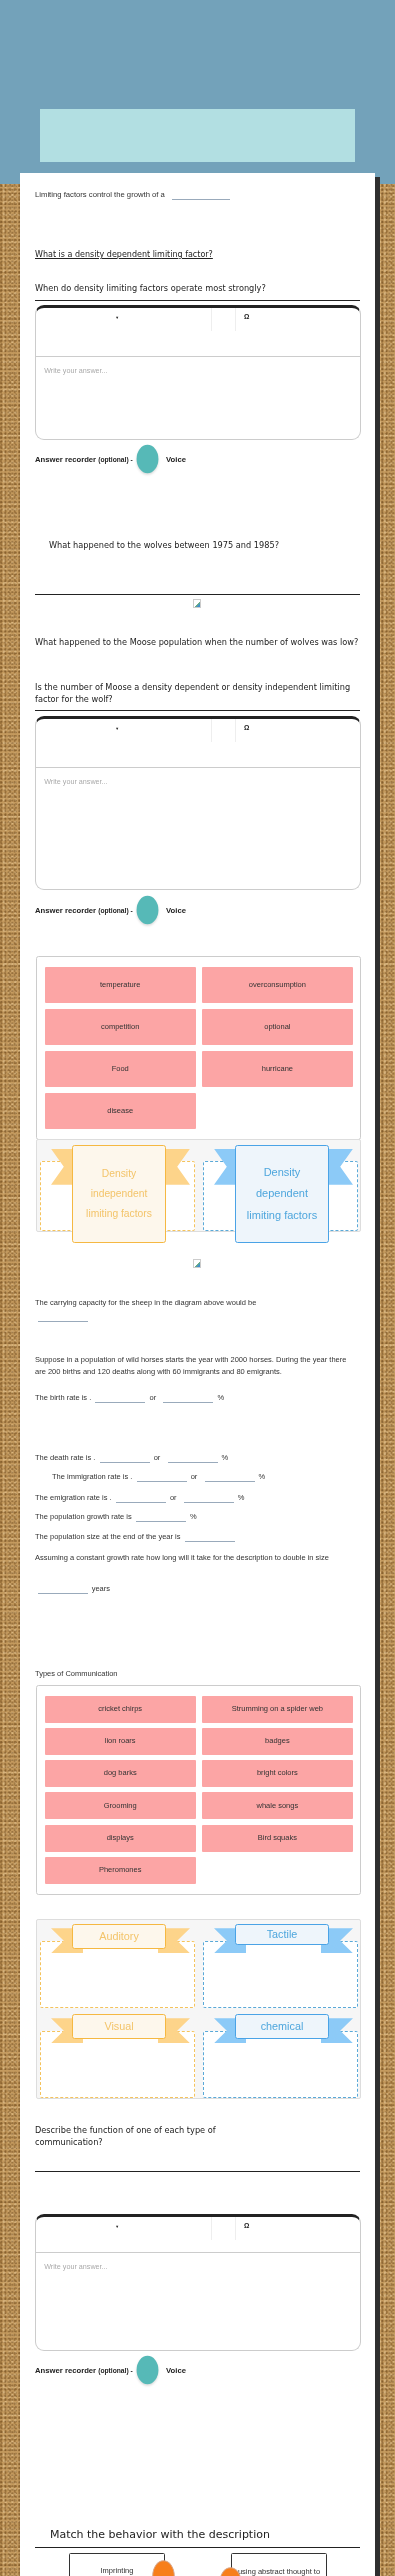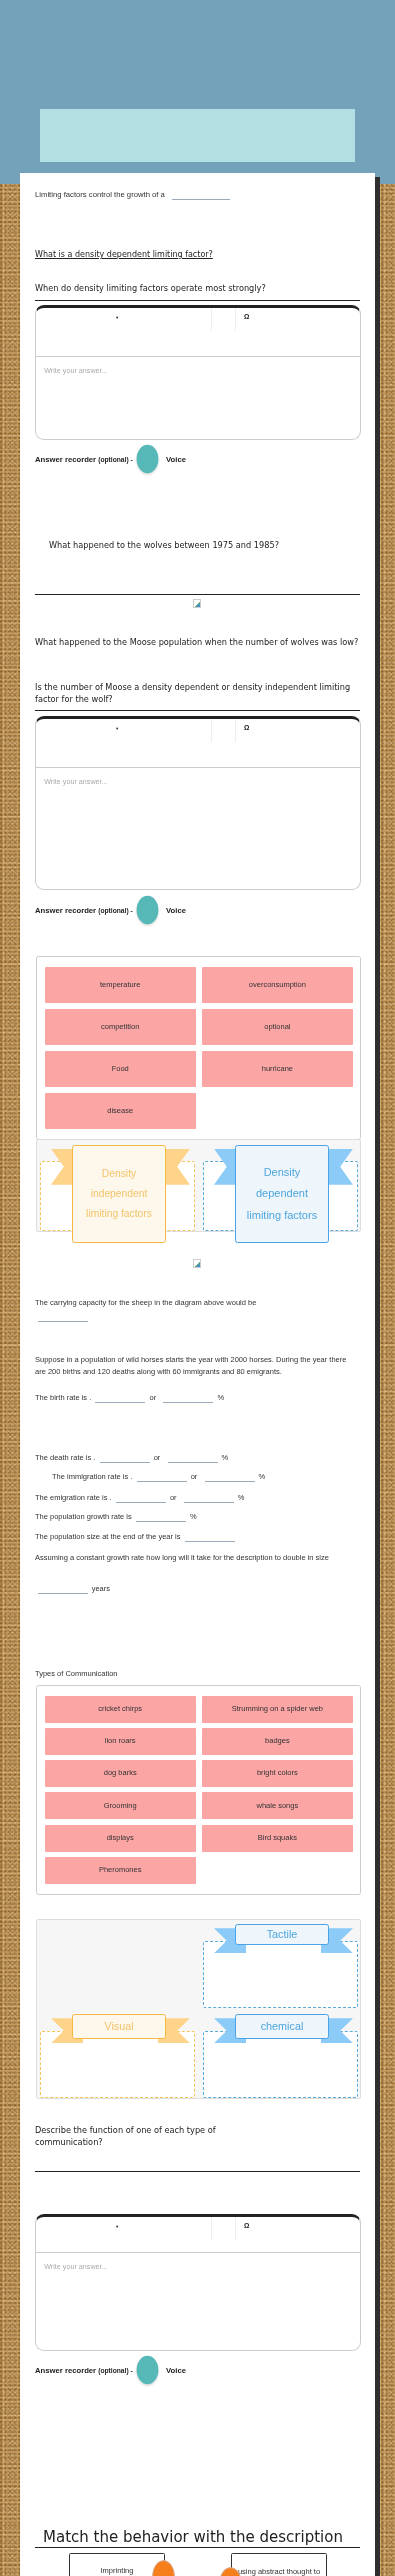"Auditory" div.rib-cell { html: none -> <div> <div></div> <div></div> <div></div> <div>Auditory</div> </div> }
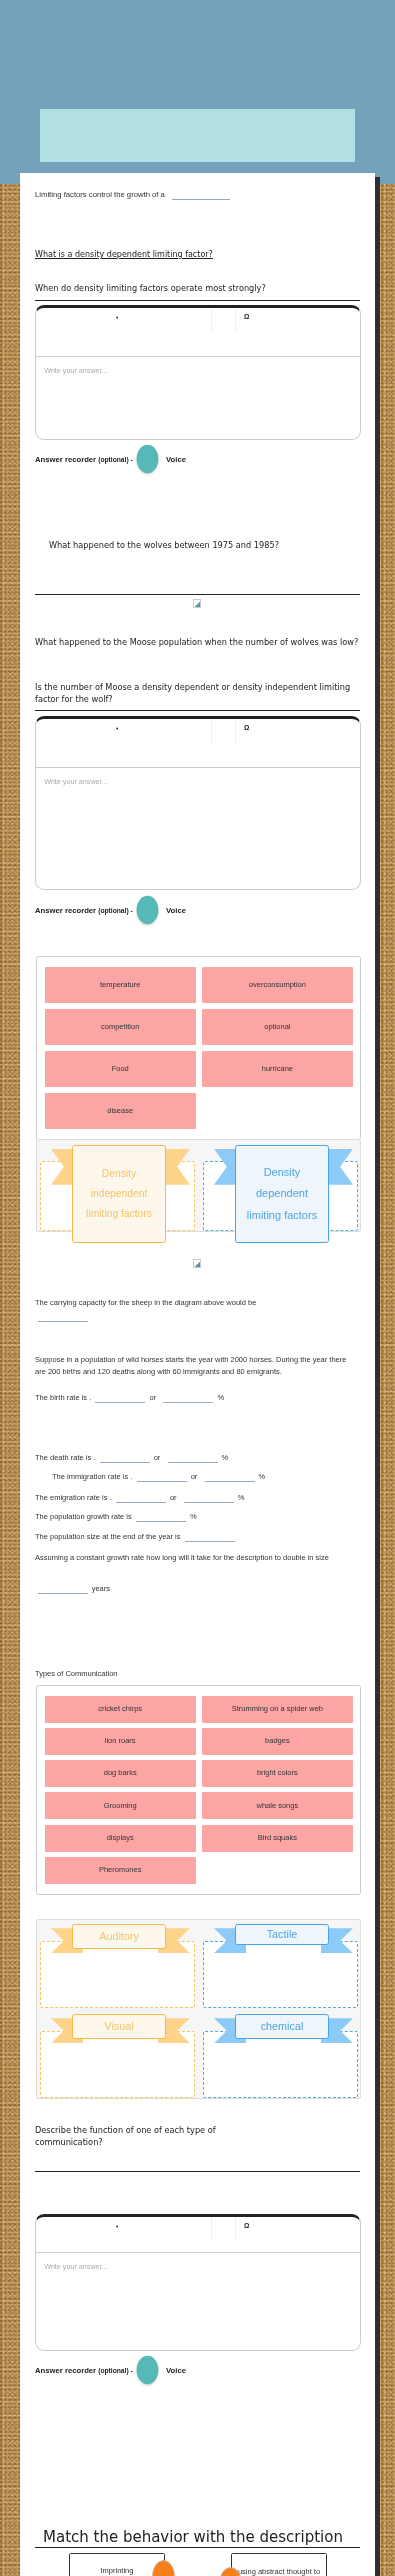"Match the behavior with the" div.abs { font-size: 15px -> 11px; left: 43px -> 50px }
